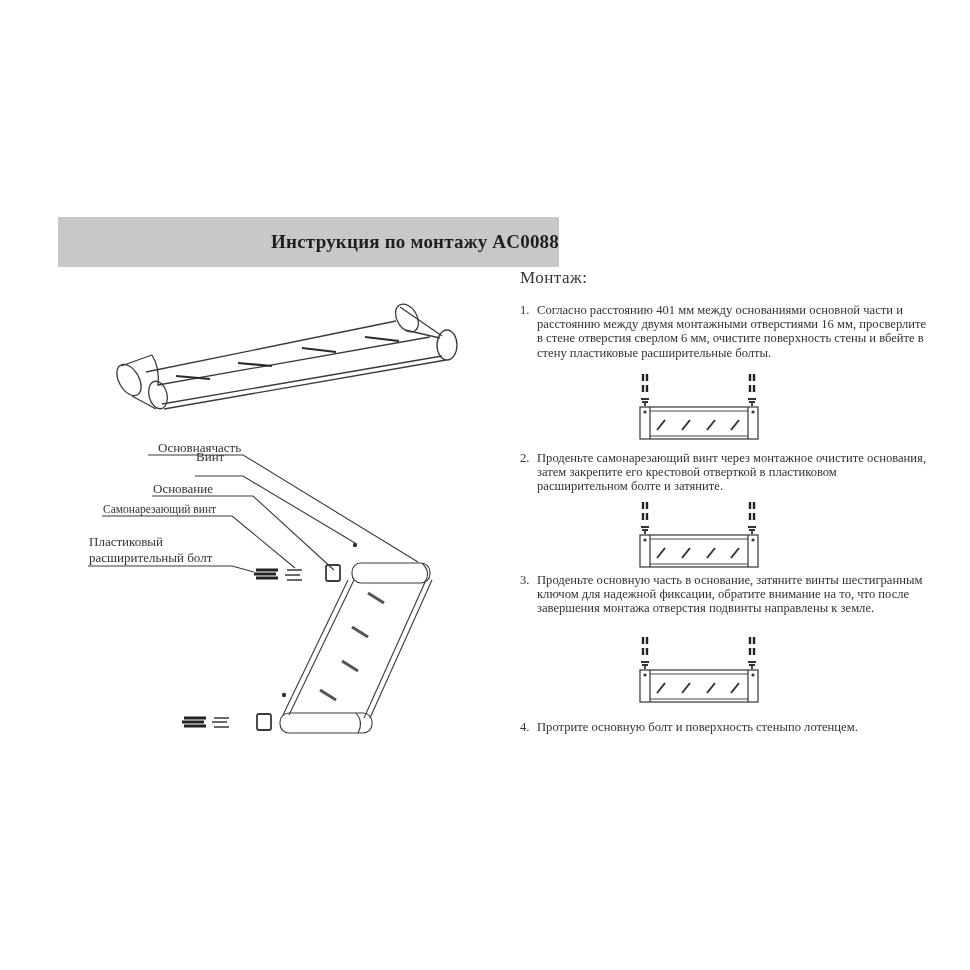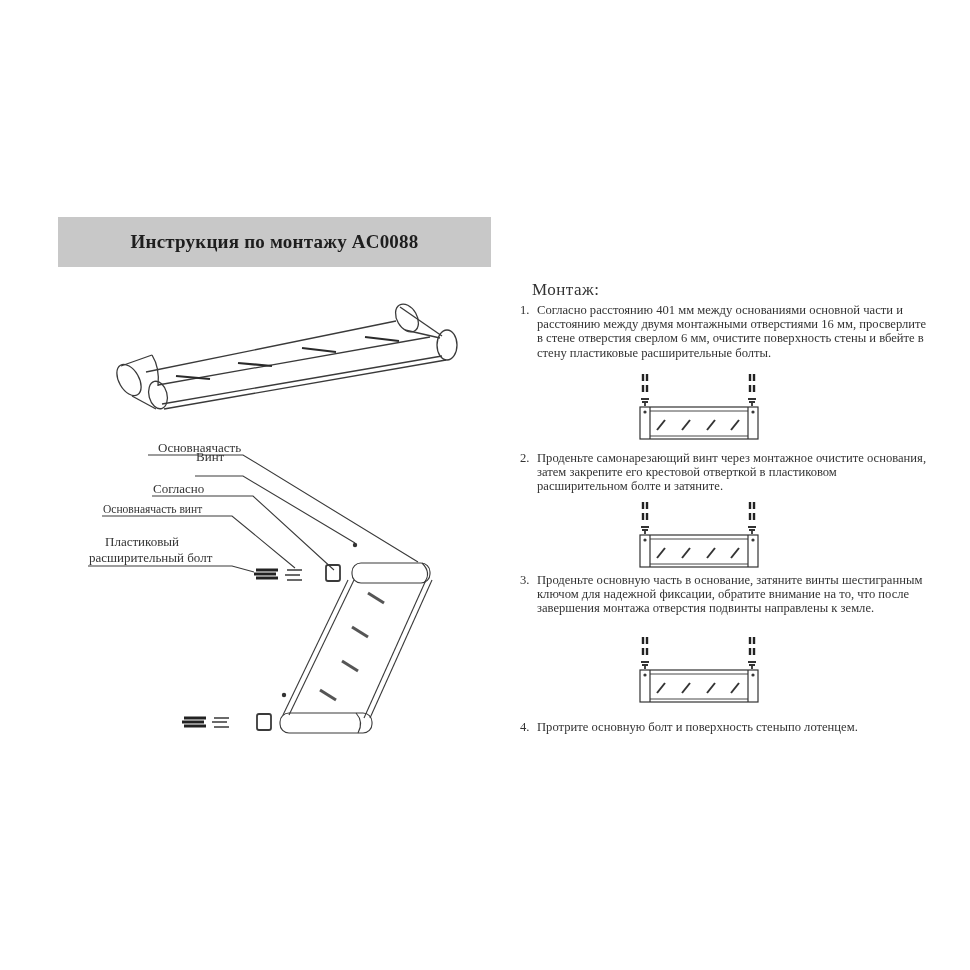"Инструкция по монтажу AC0088" .title-bar { justify-content: center -> flex-end; width: 433px -> 501px }
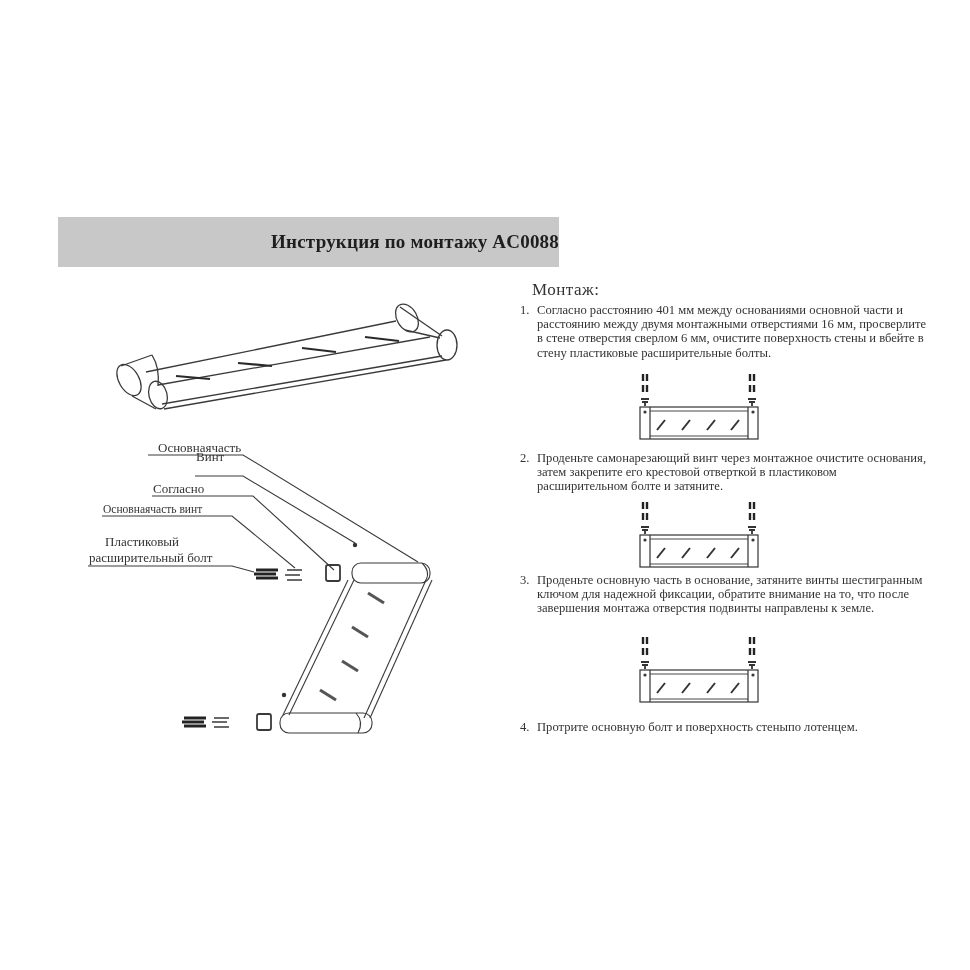"Монтаж:" .section-heading { margin: 12px -> 0 }
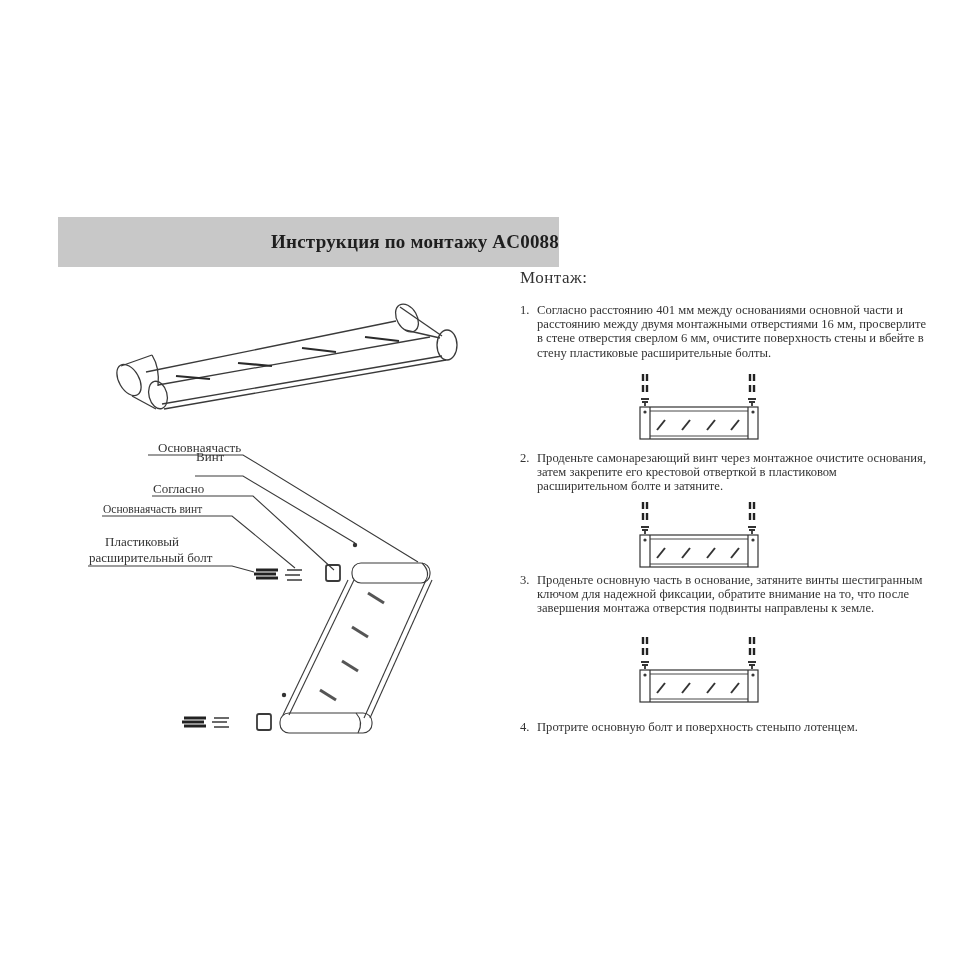"Согласно" div.label { text: Согласно -> Основание }
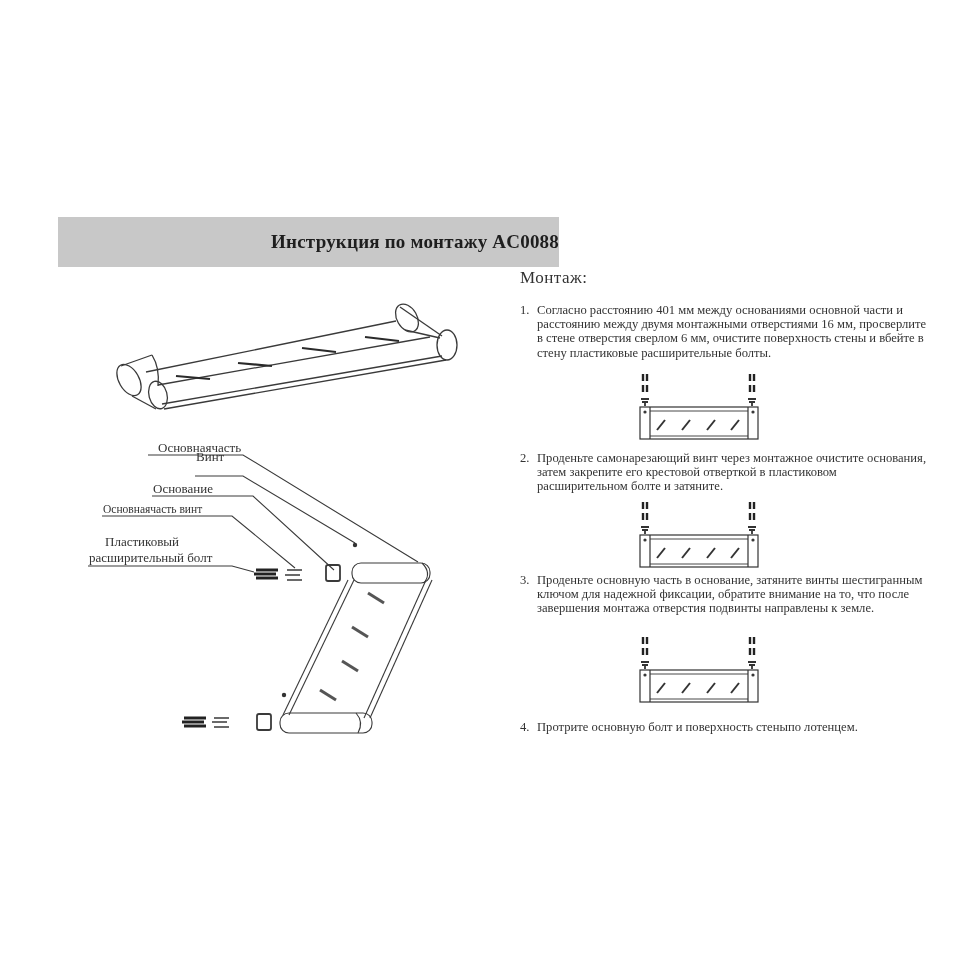"Основнаячасть винт" div.label { text: Основнаячасть -> Самонарезающий }
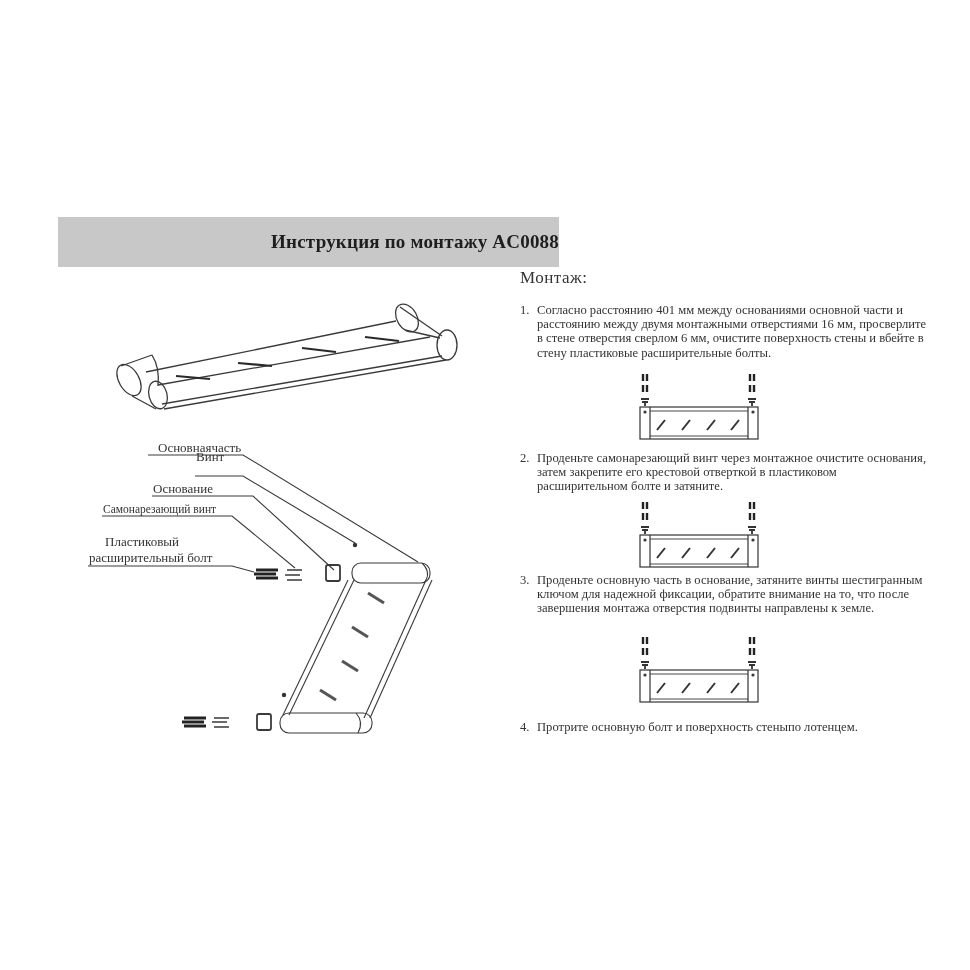"Пластиковый" div.label { left: 105px -> 89px }
